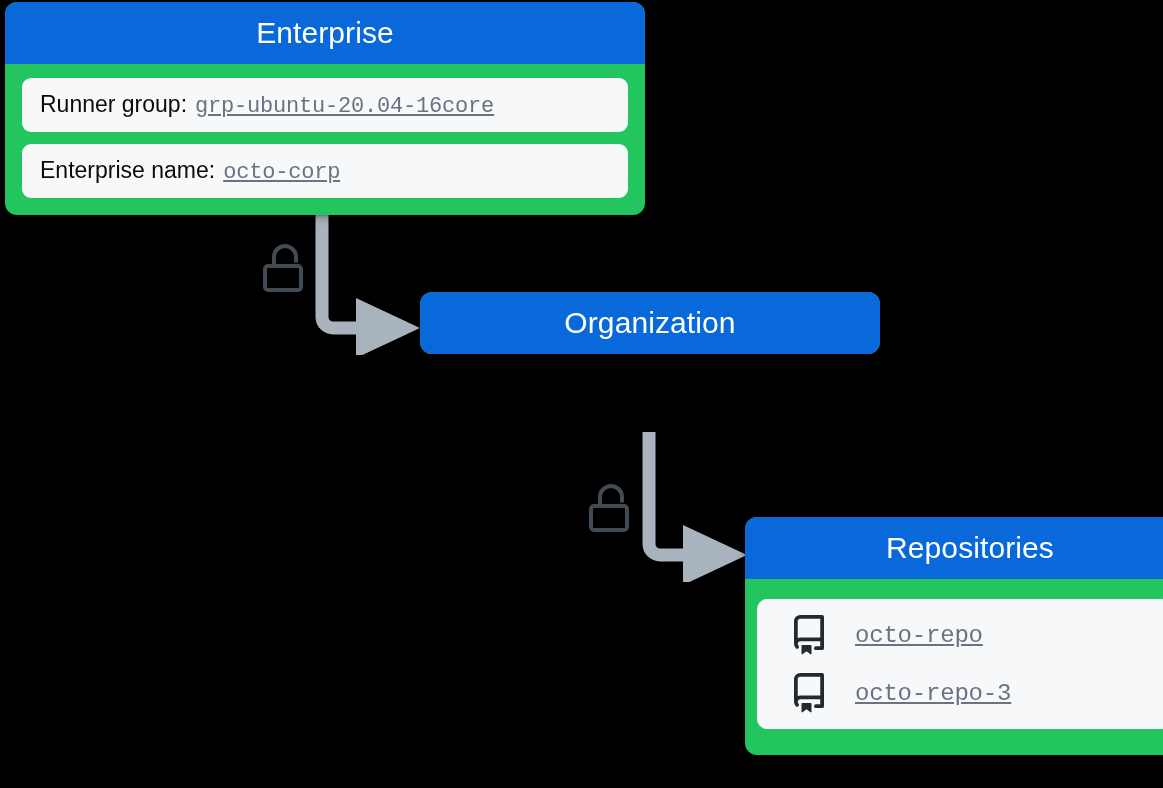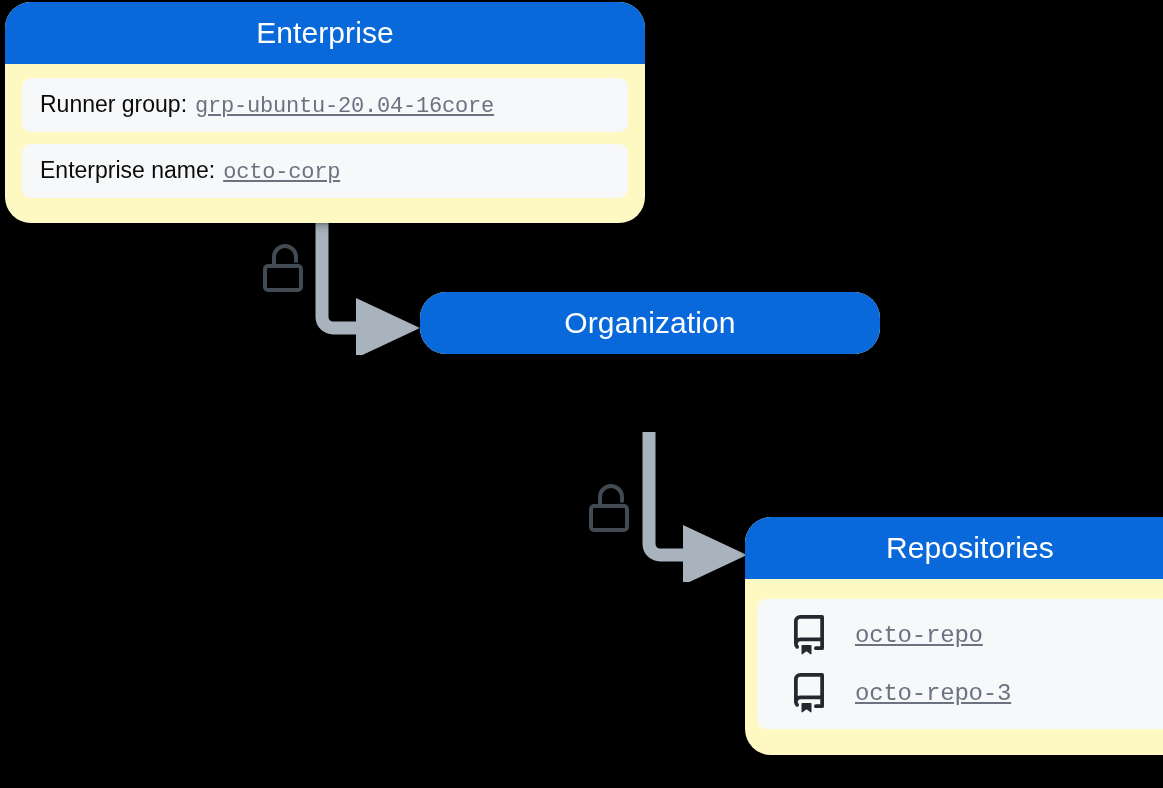"Enterprise" .card { background: #fef9c3 -> #22c55e; border-radius: 26px -> 12px }
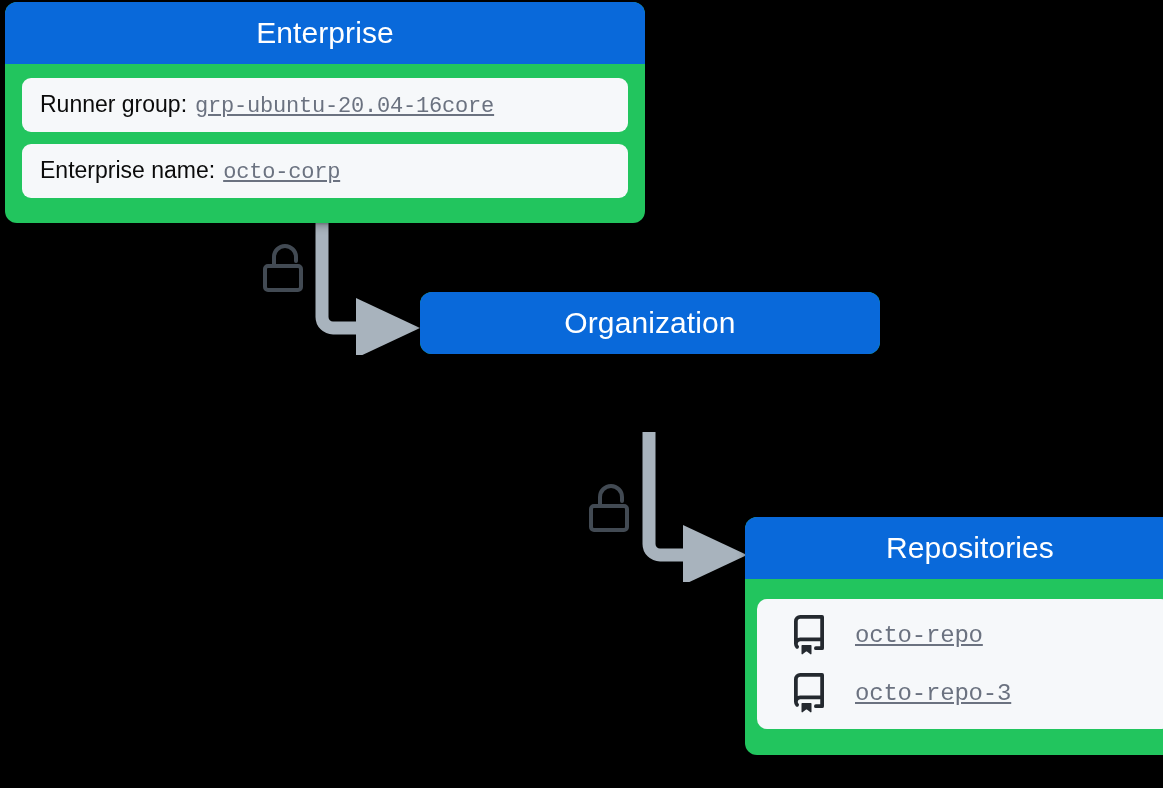"Runner group:" .card-body { padding: 14px 17px 25px 17px -> 14px 17px 17px 17px }
